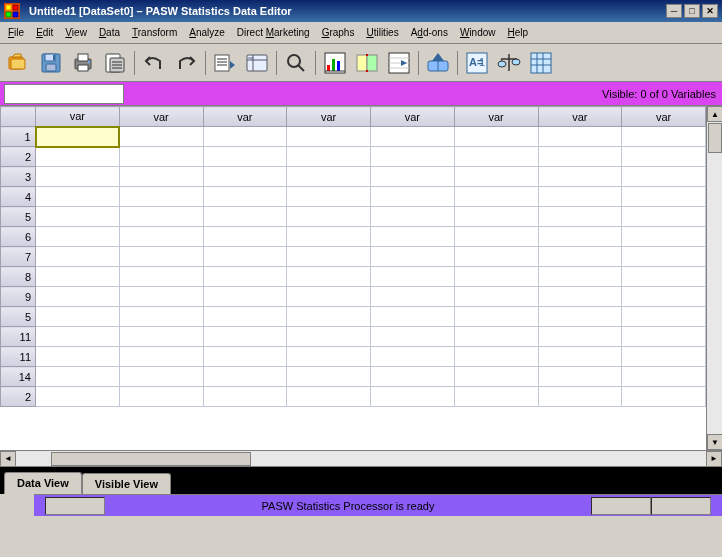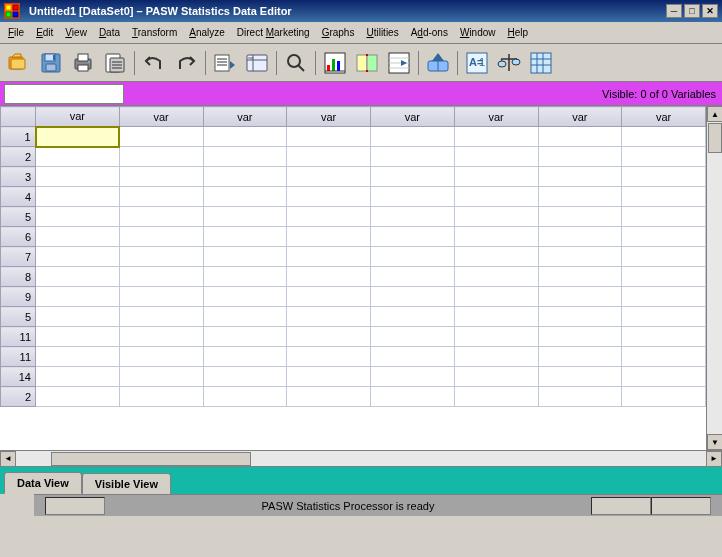"Data View" .tabs-bar { background: #14b8a6 -> #000000 }
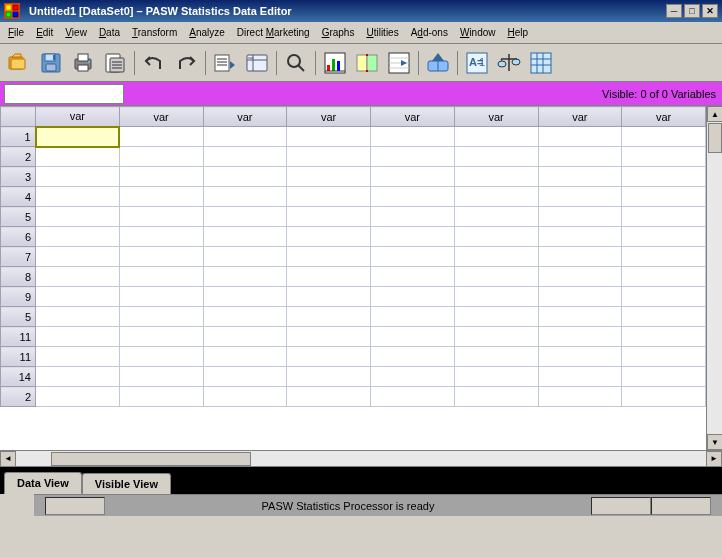"PASW Statistics Processor is ready" .status-bar { background: #a3a3a3 -> #8b5cf6 }
